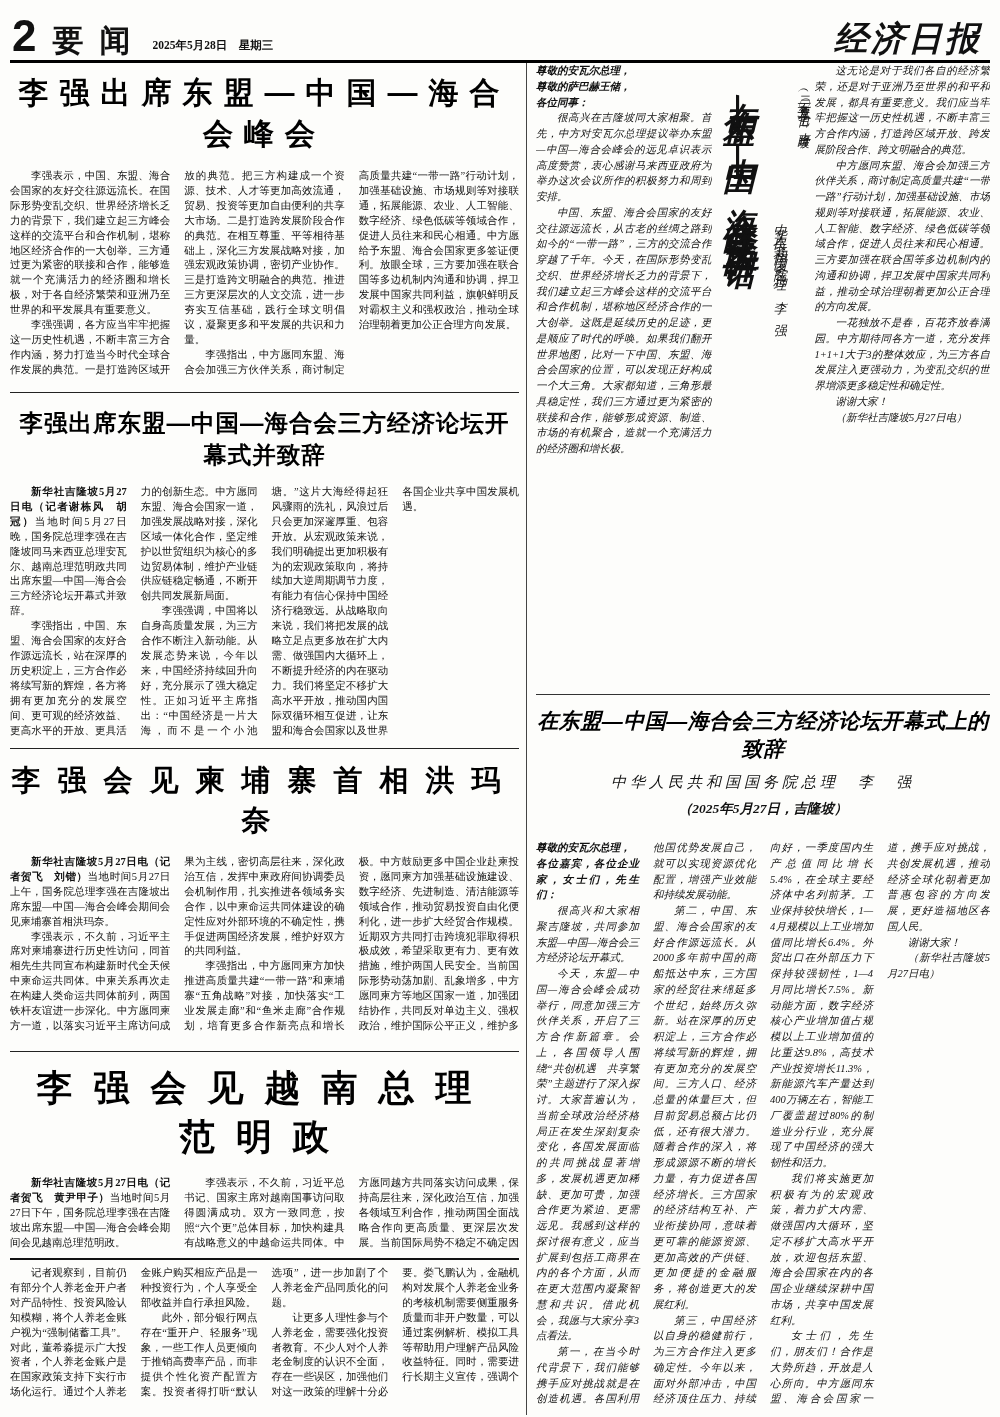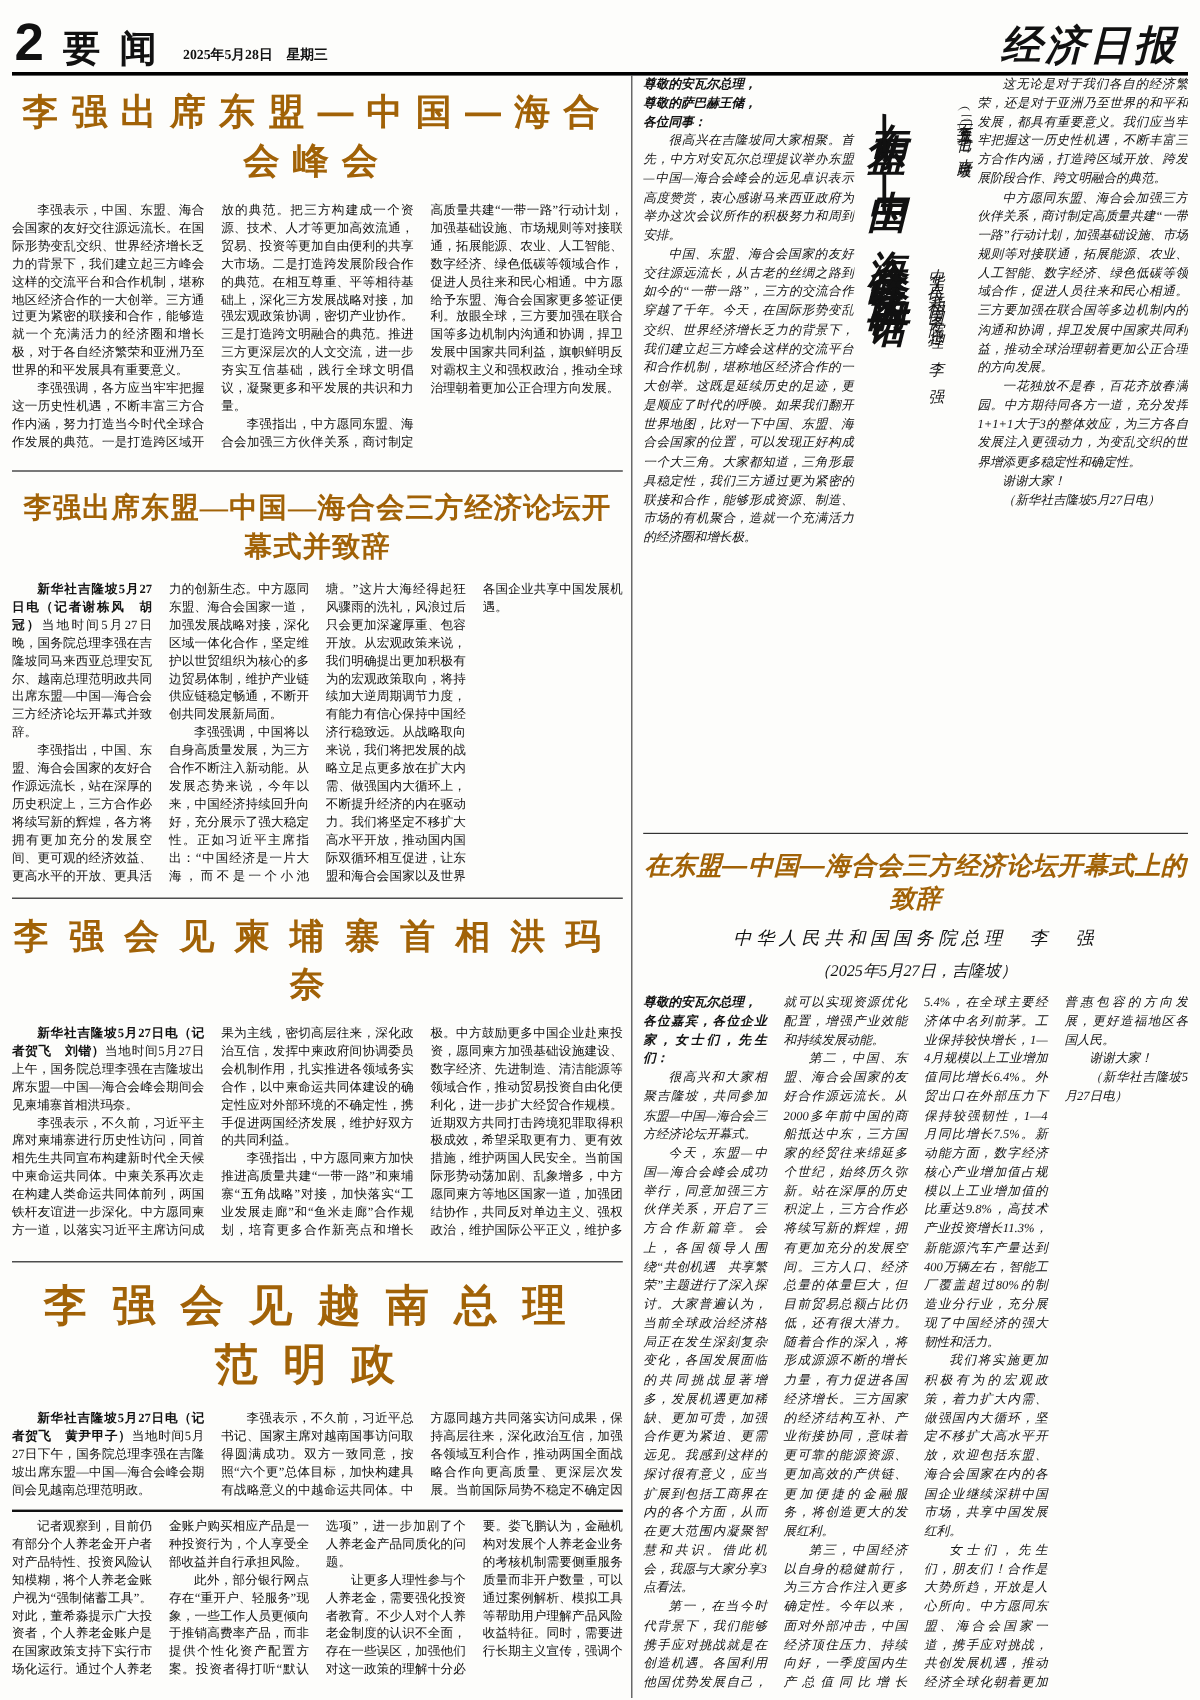"李强出席东盟—中国—海合会峰会" h1.head { color: #a16207 -> #000000 }
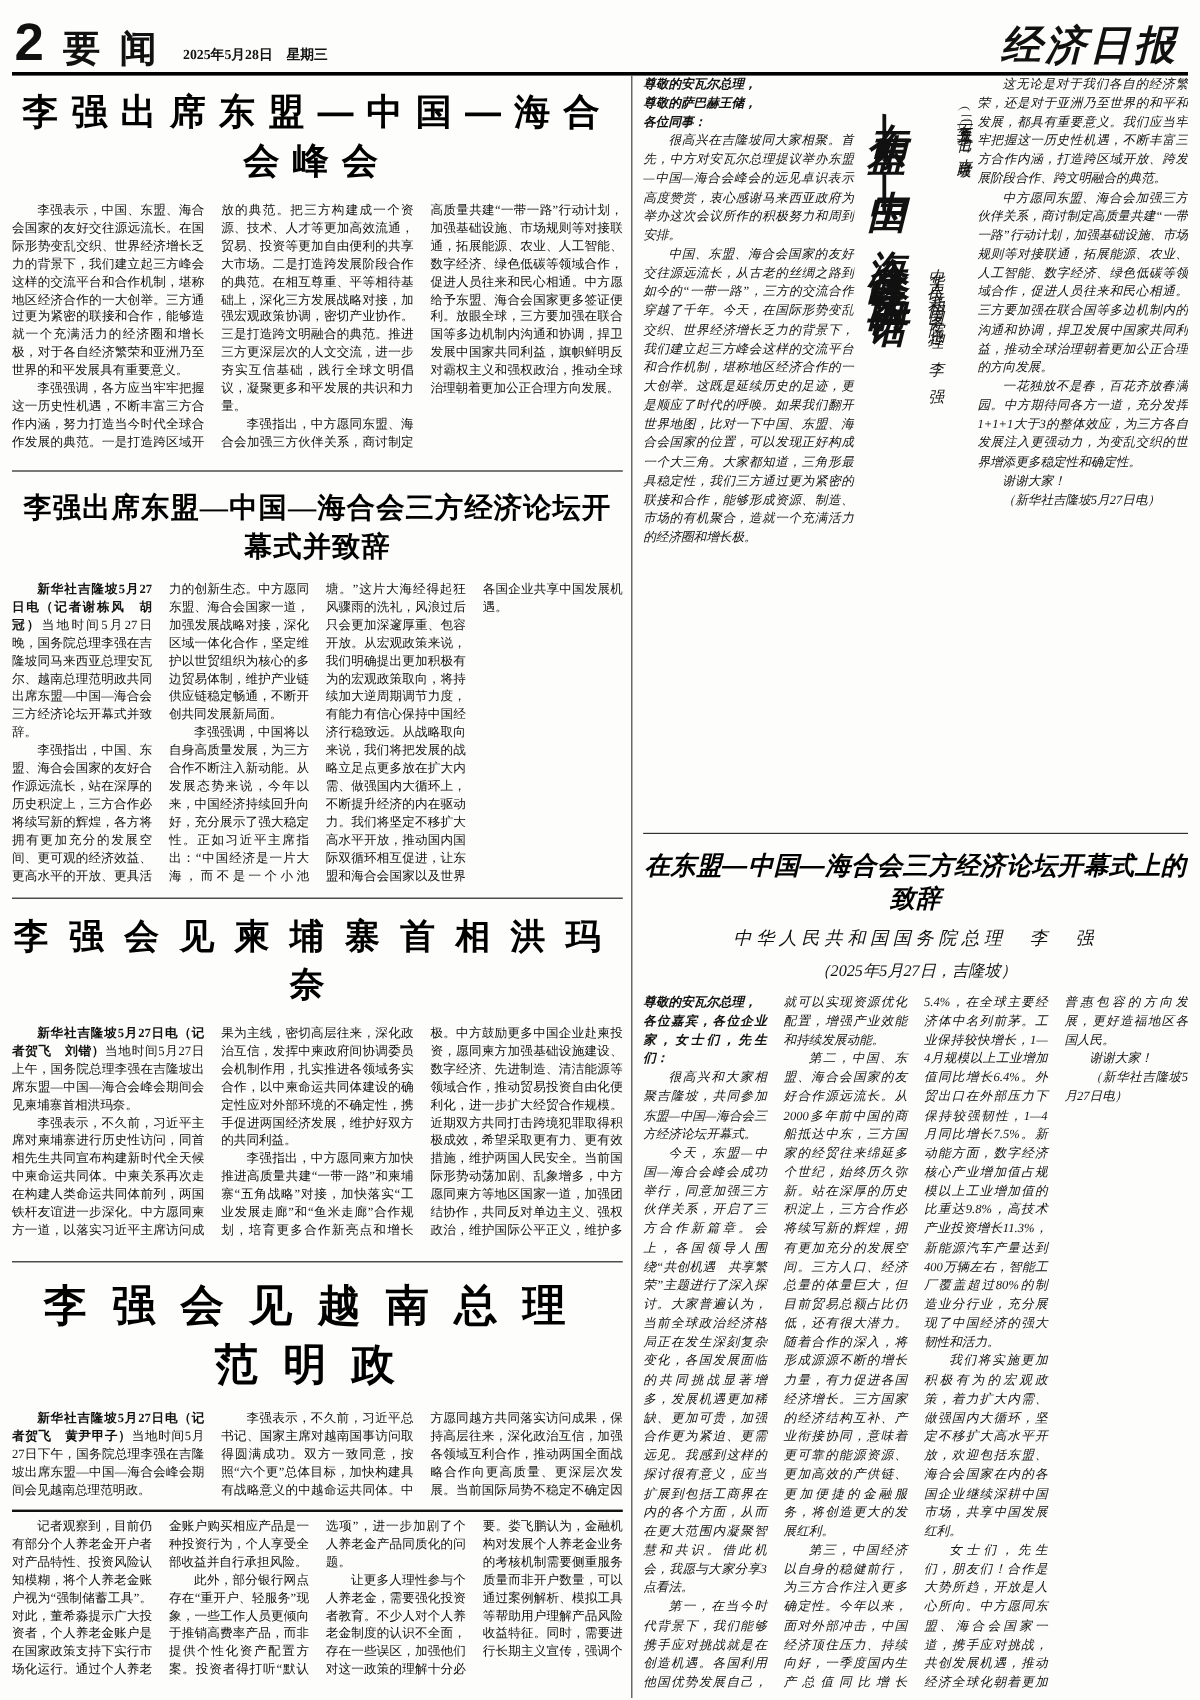"李强出席东盟—中国—海合会三方经济论坛开幕式并致辞" .a2 h1 { font-family: Liberation Serif, serif -> none }
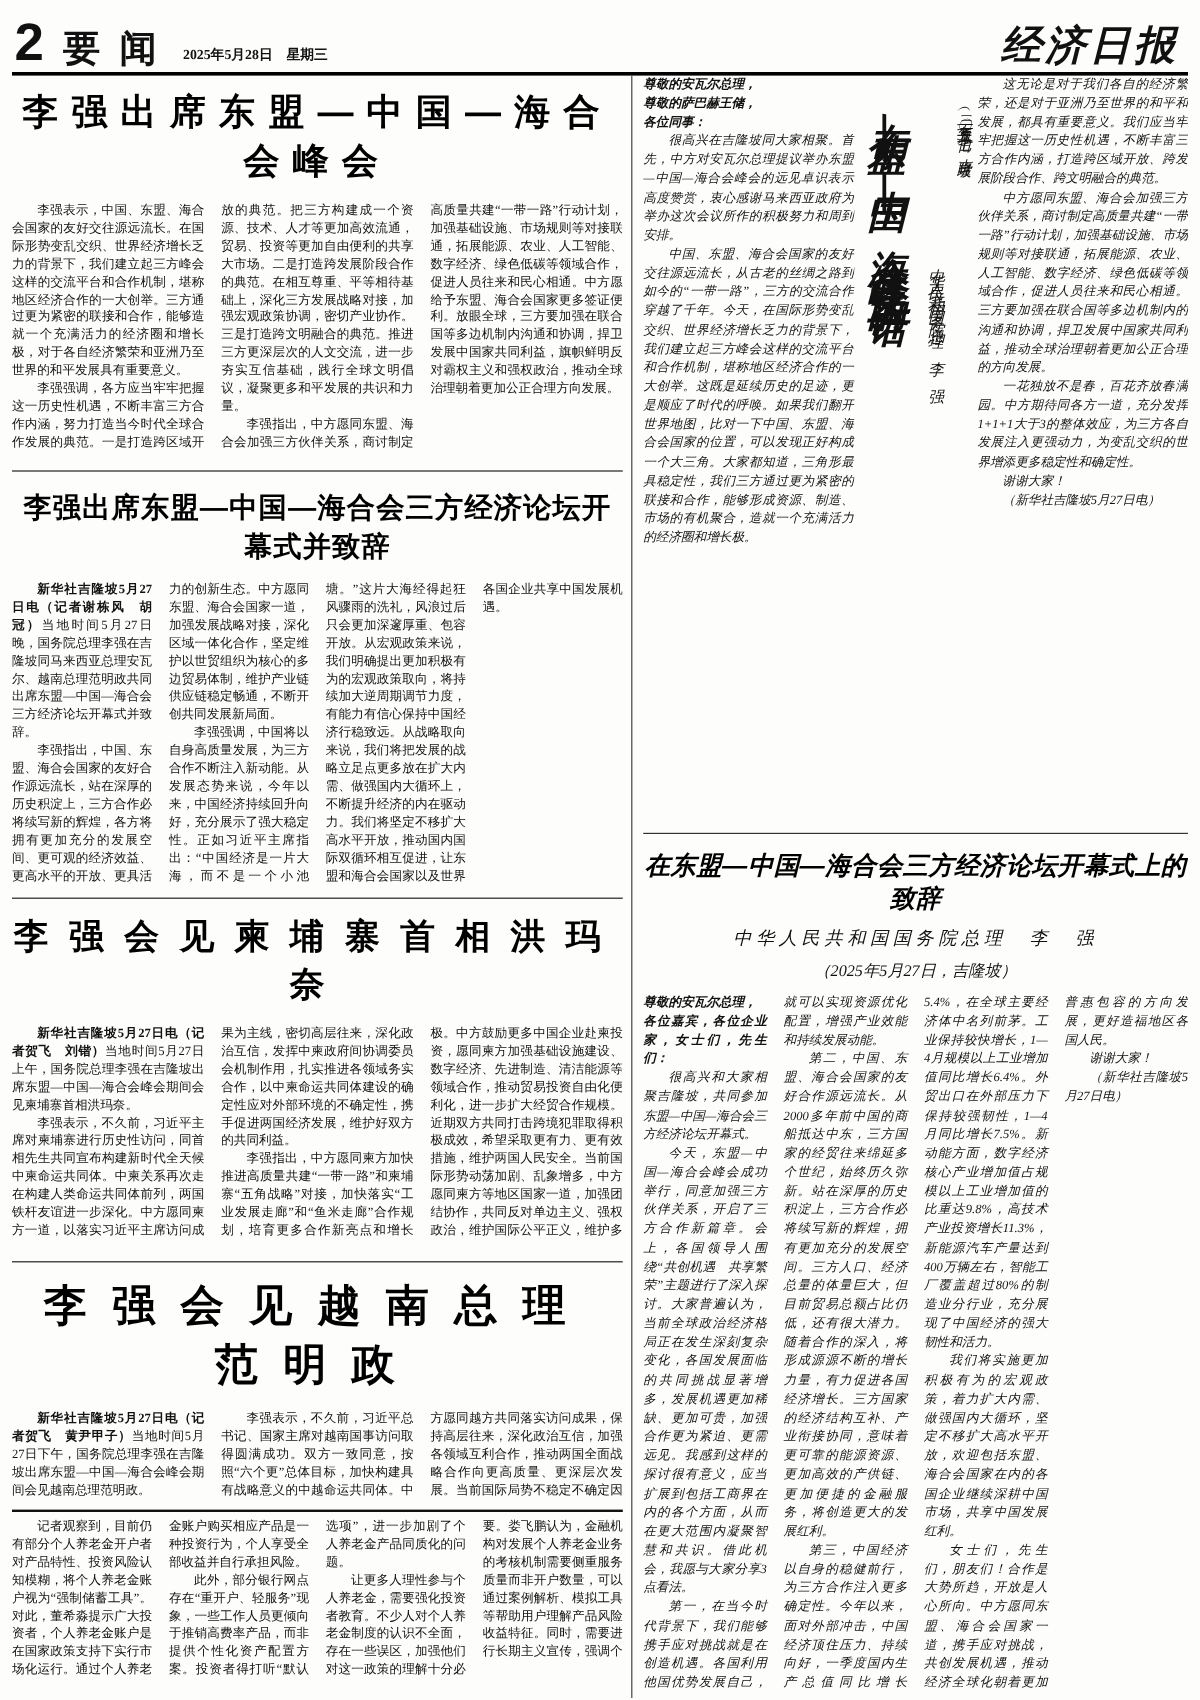"（2025年5月27日，吉隆坡）" .a6 .dateline { font-weight: normal -> bold; margin-bottom: 10px -> 22px }
